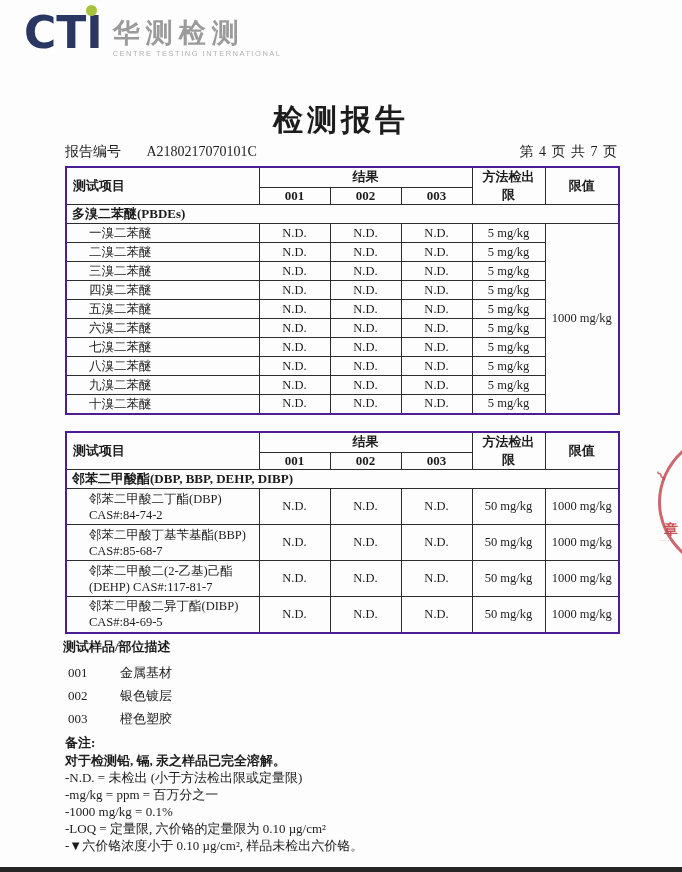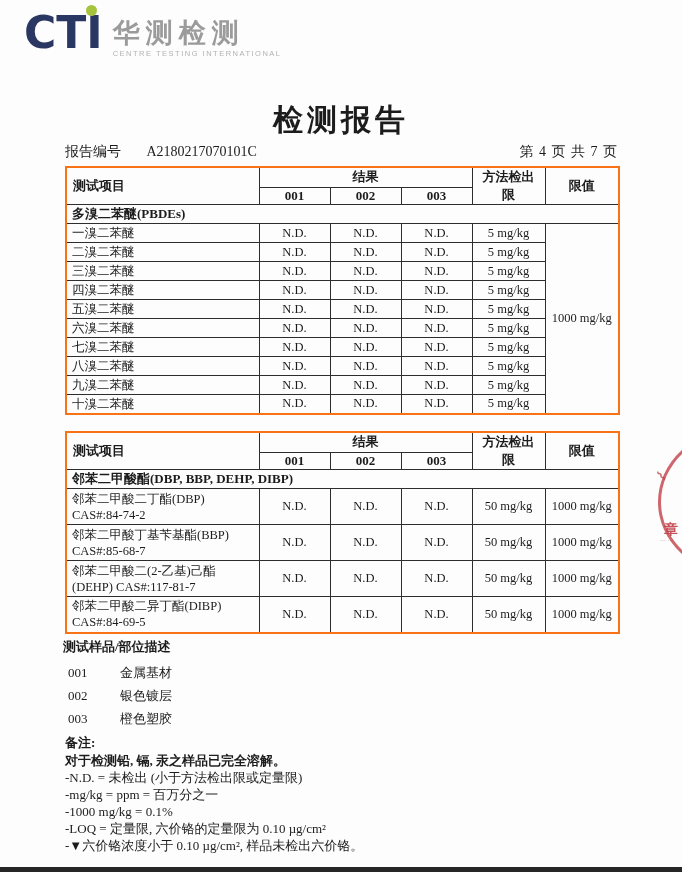"测试项目" table { border: 2px solid #f97316 -> 2px solid #4c1d95 }
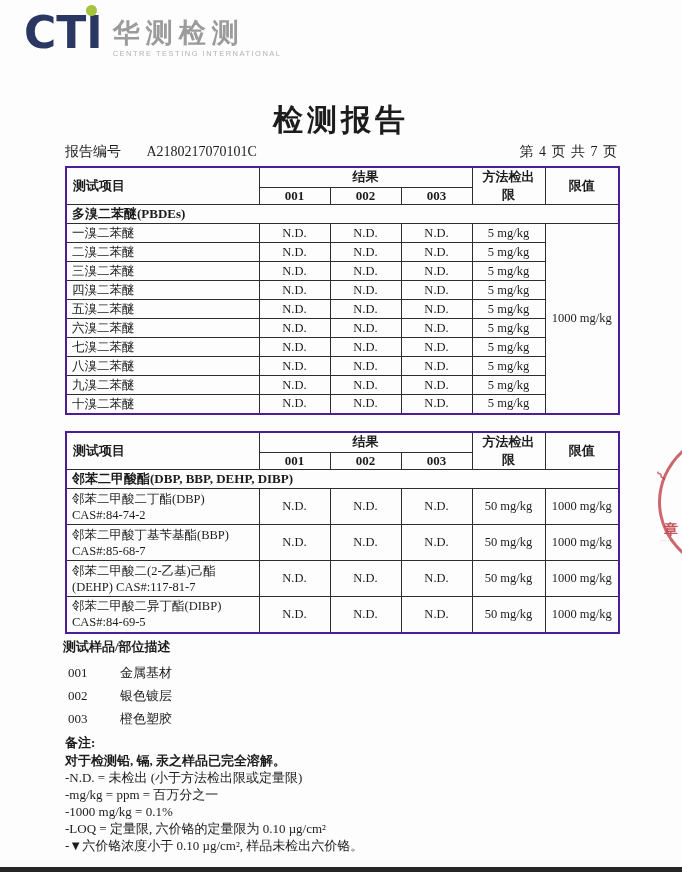"一溴二苯醚" td.name-cell { padding-left: 5px -> 22px }
